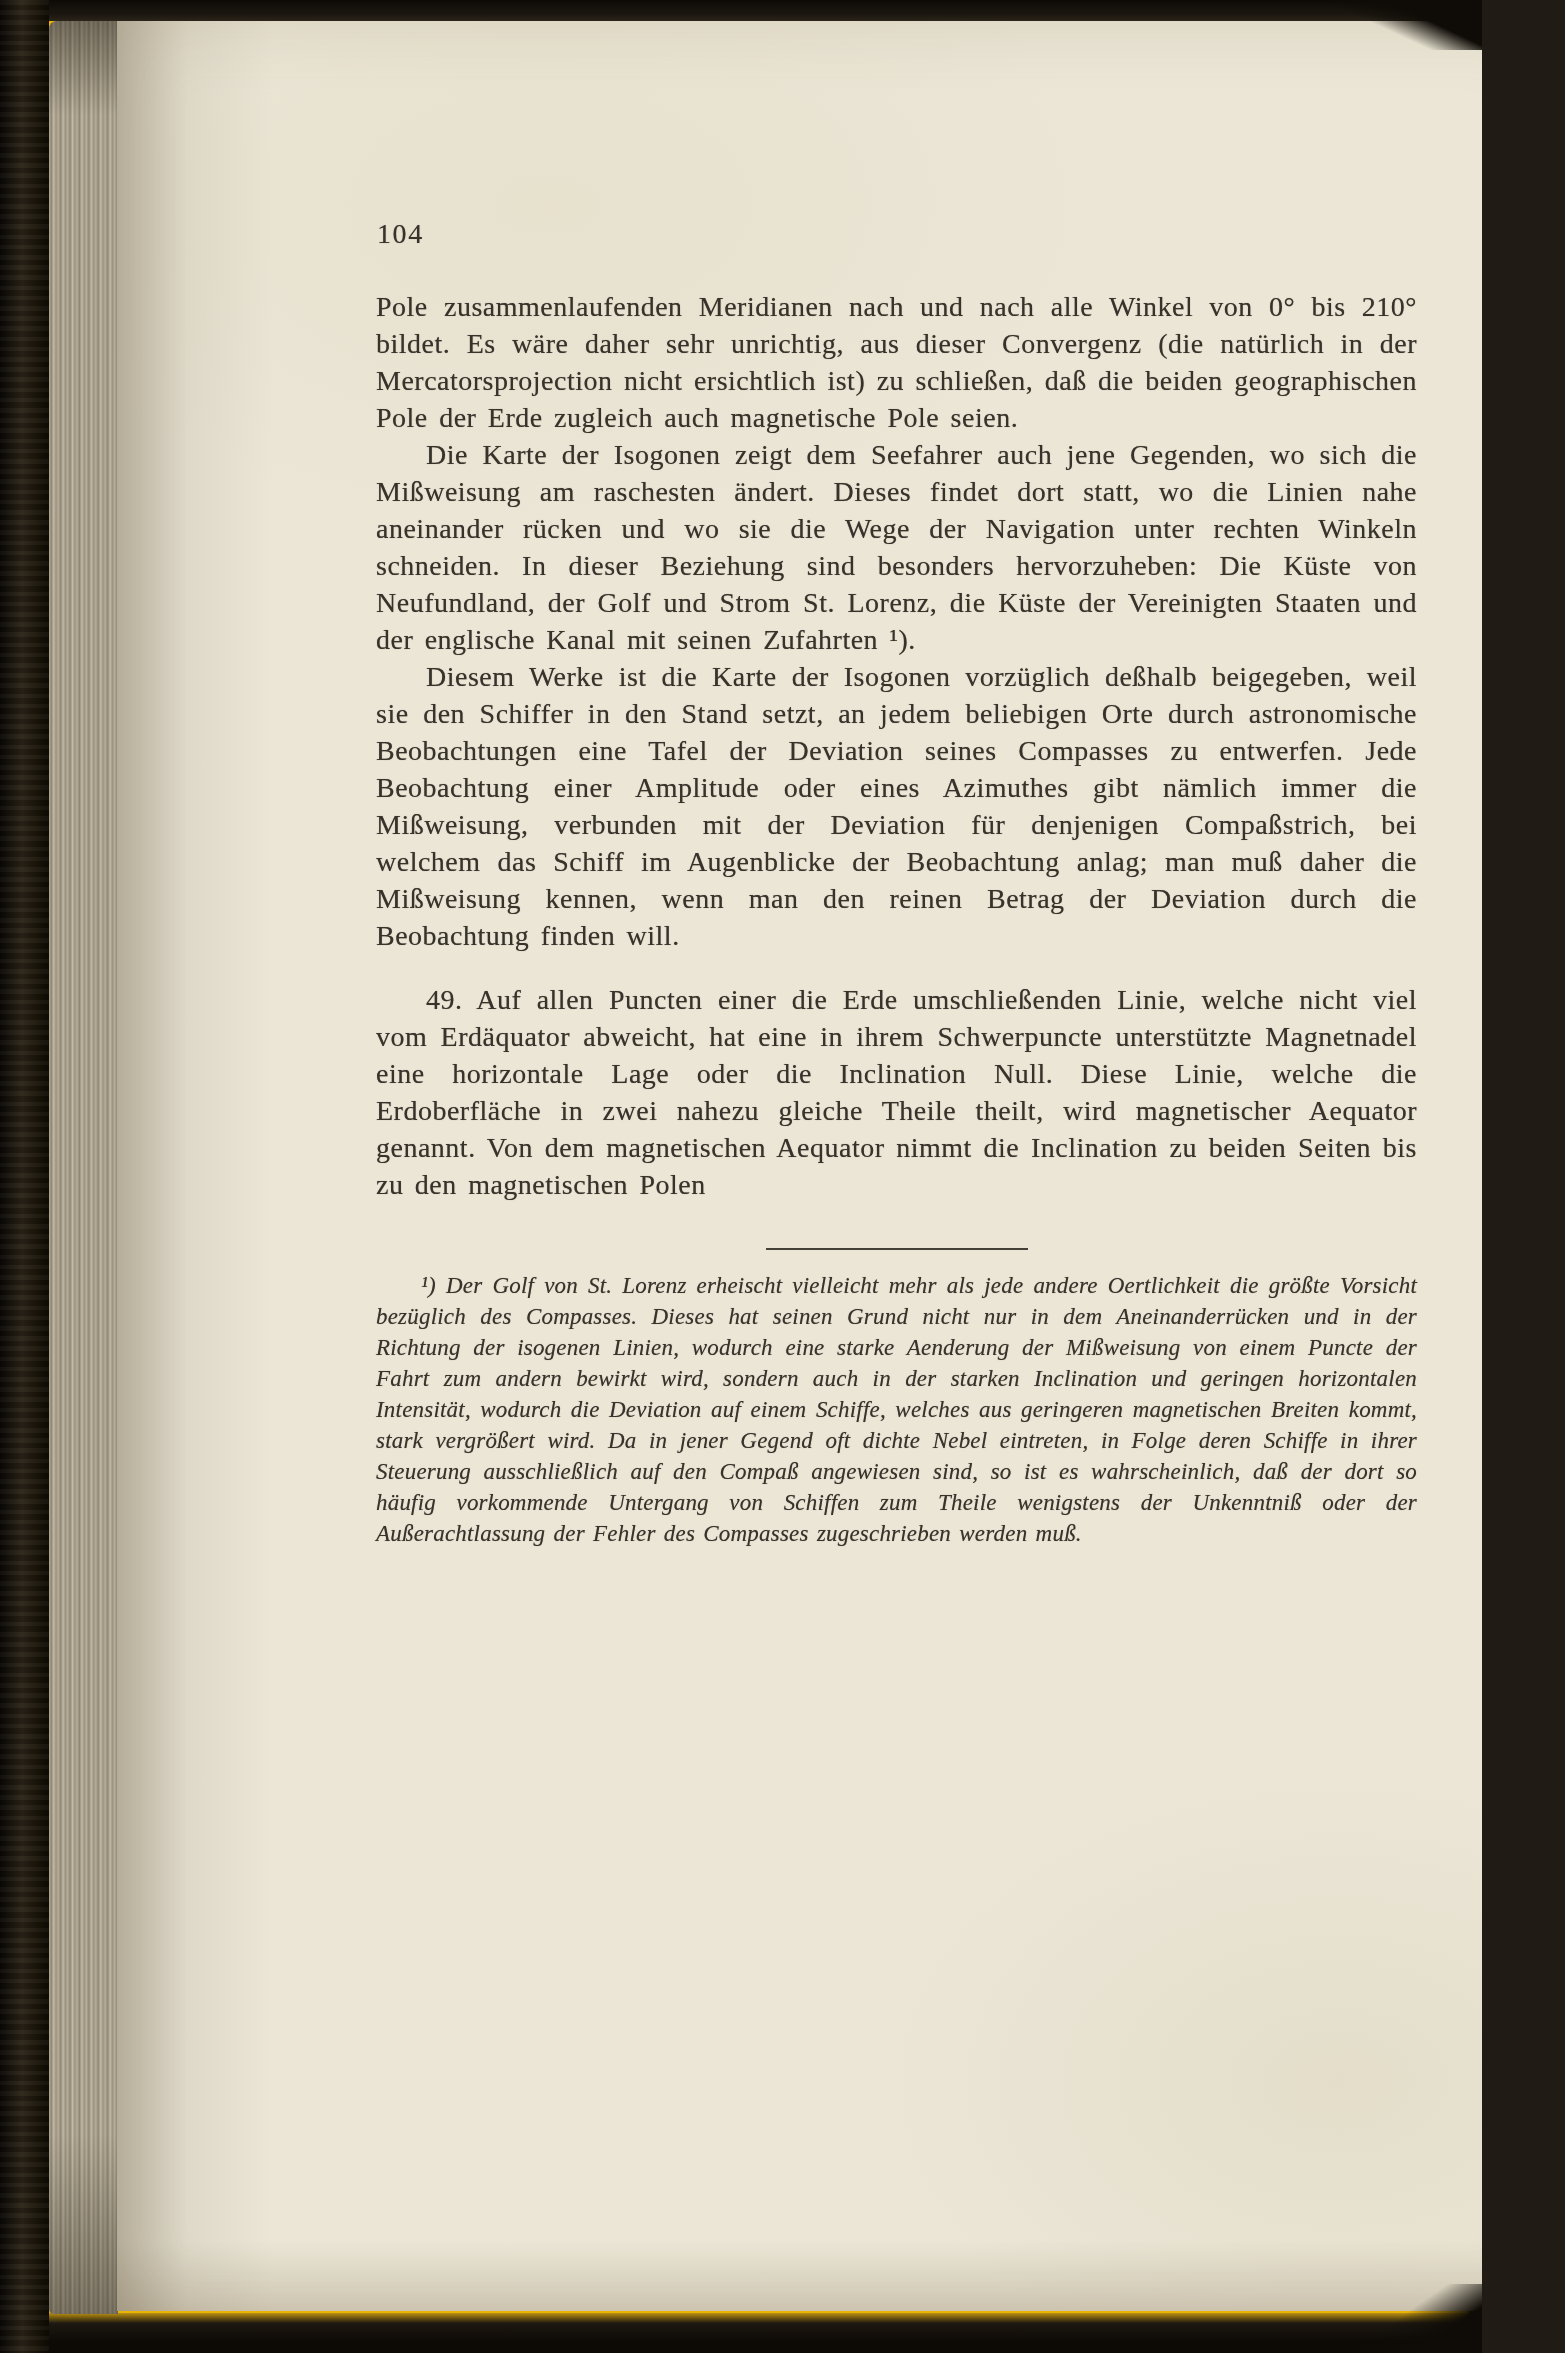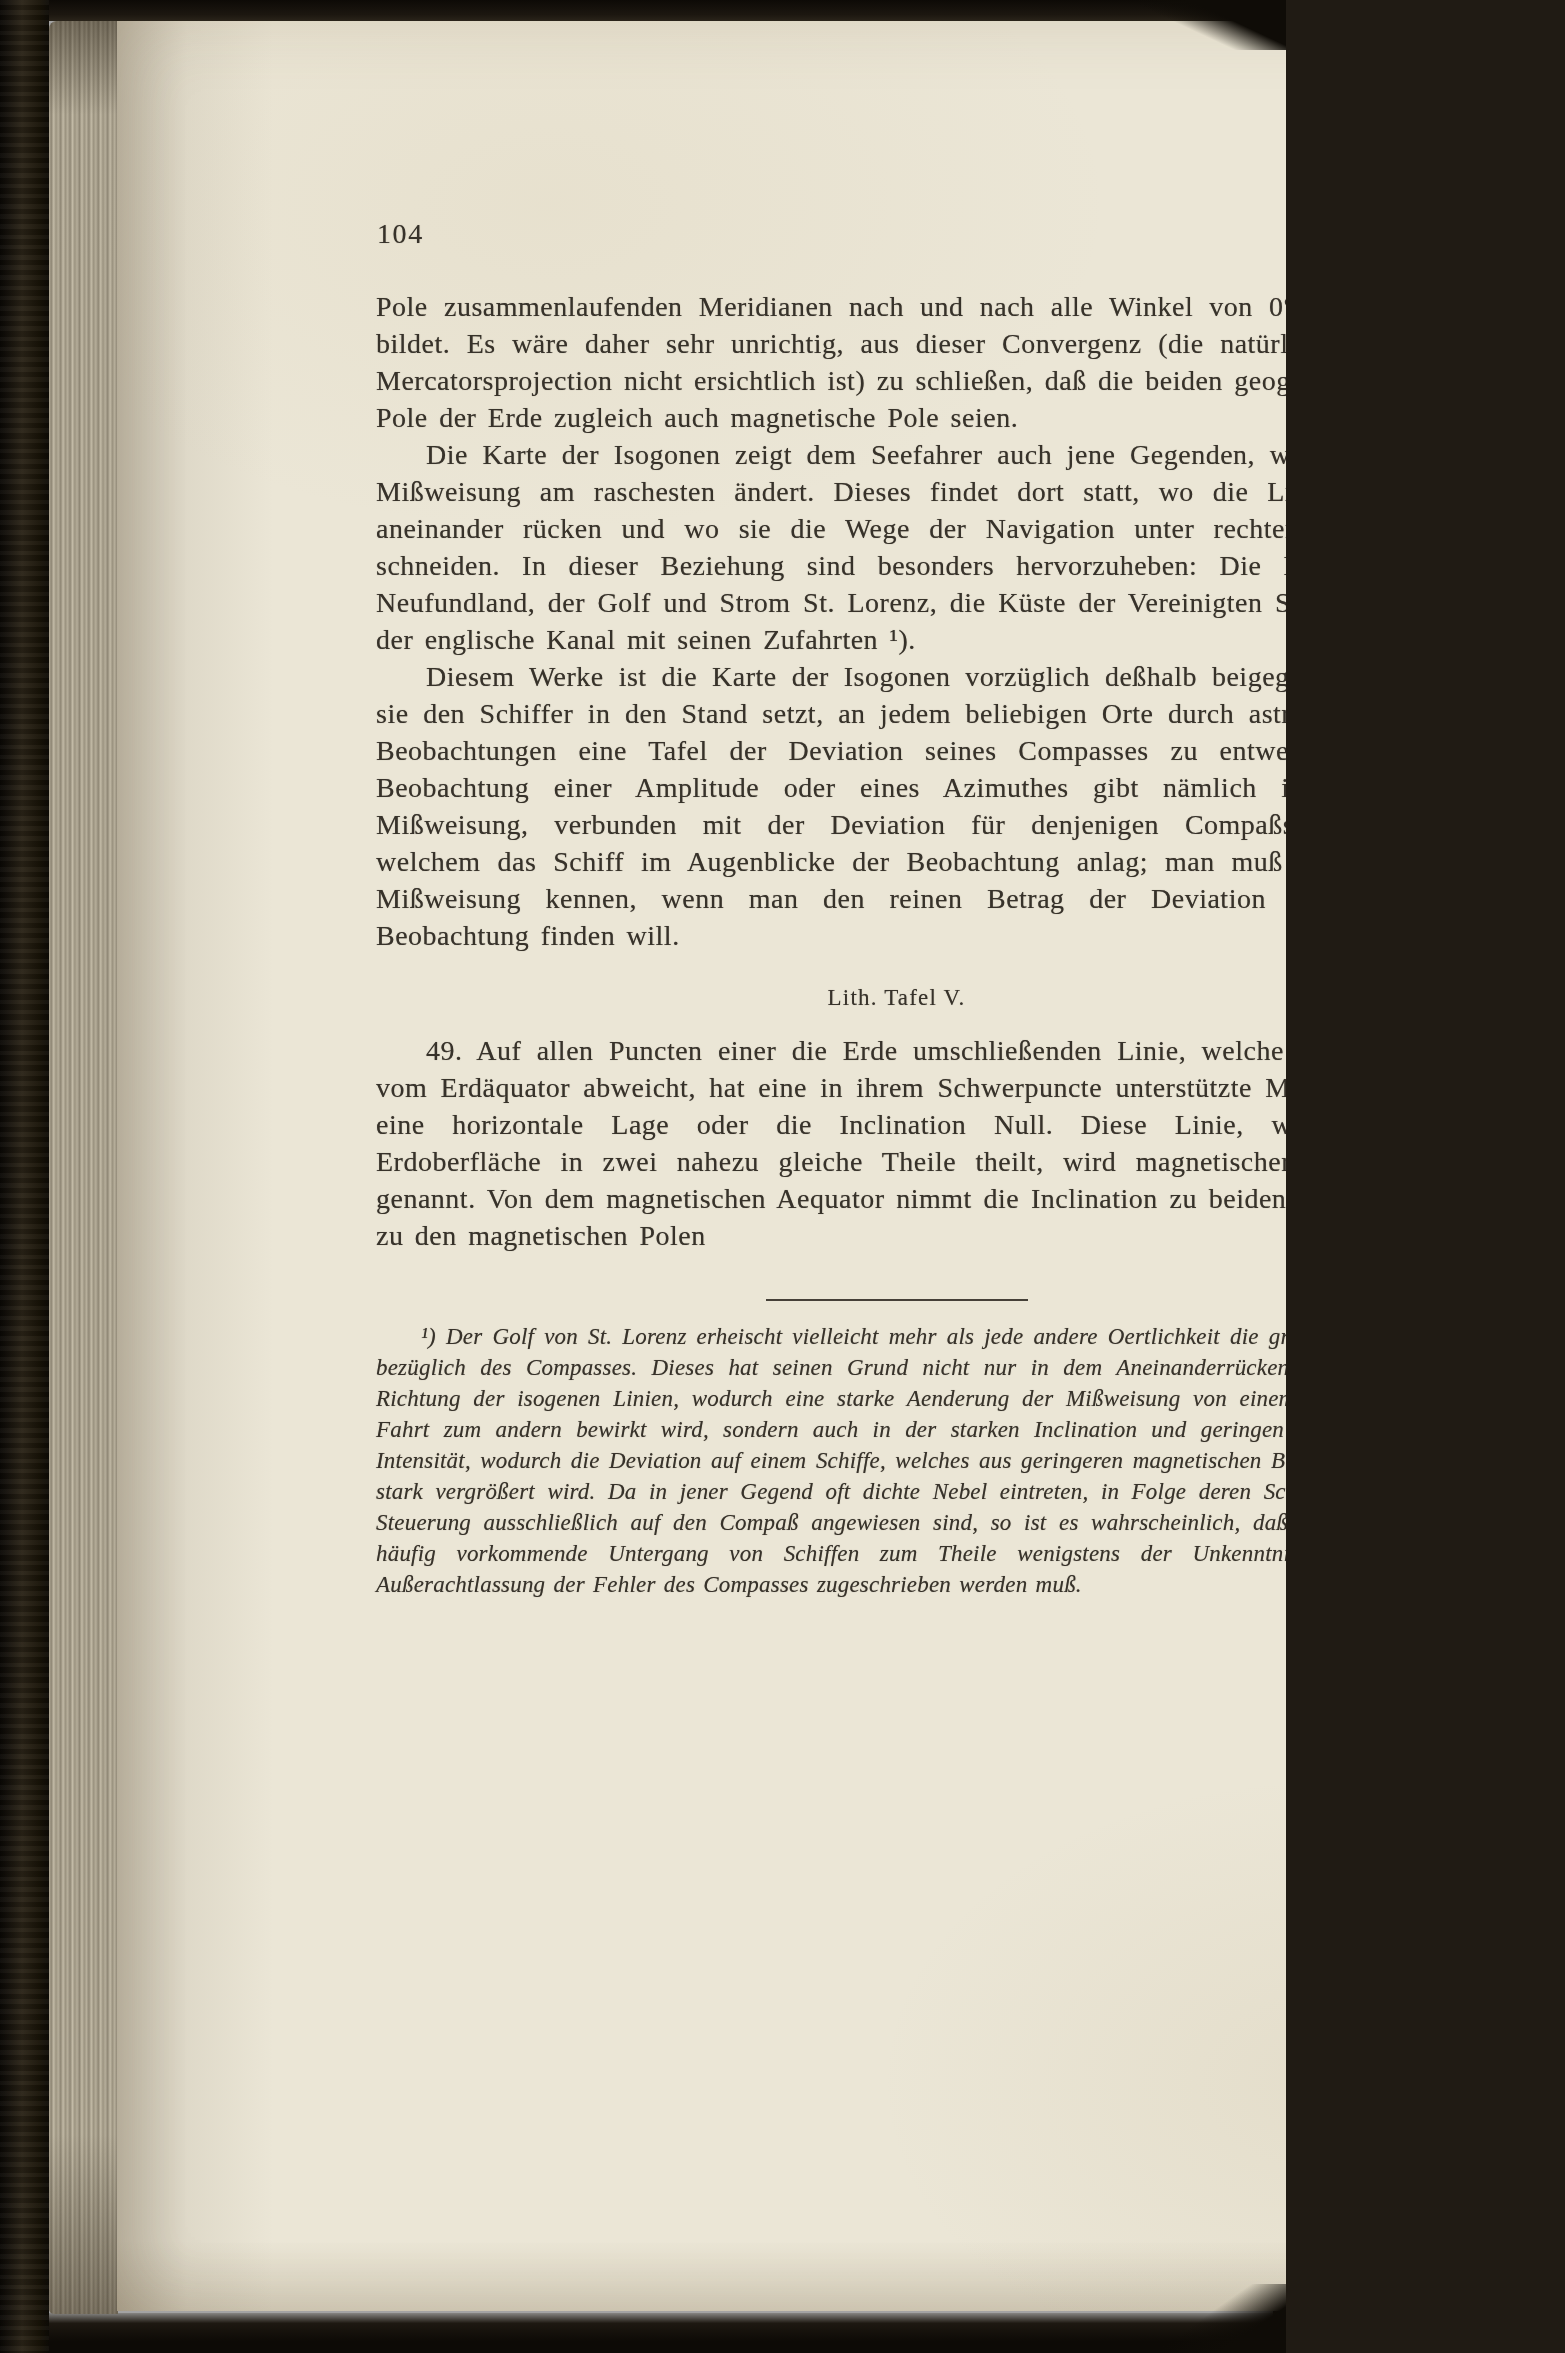"104" .scan { background: #a3a3a3 -> #eab308; width: 1286px -> 1482px }
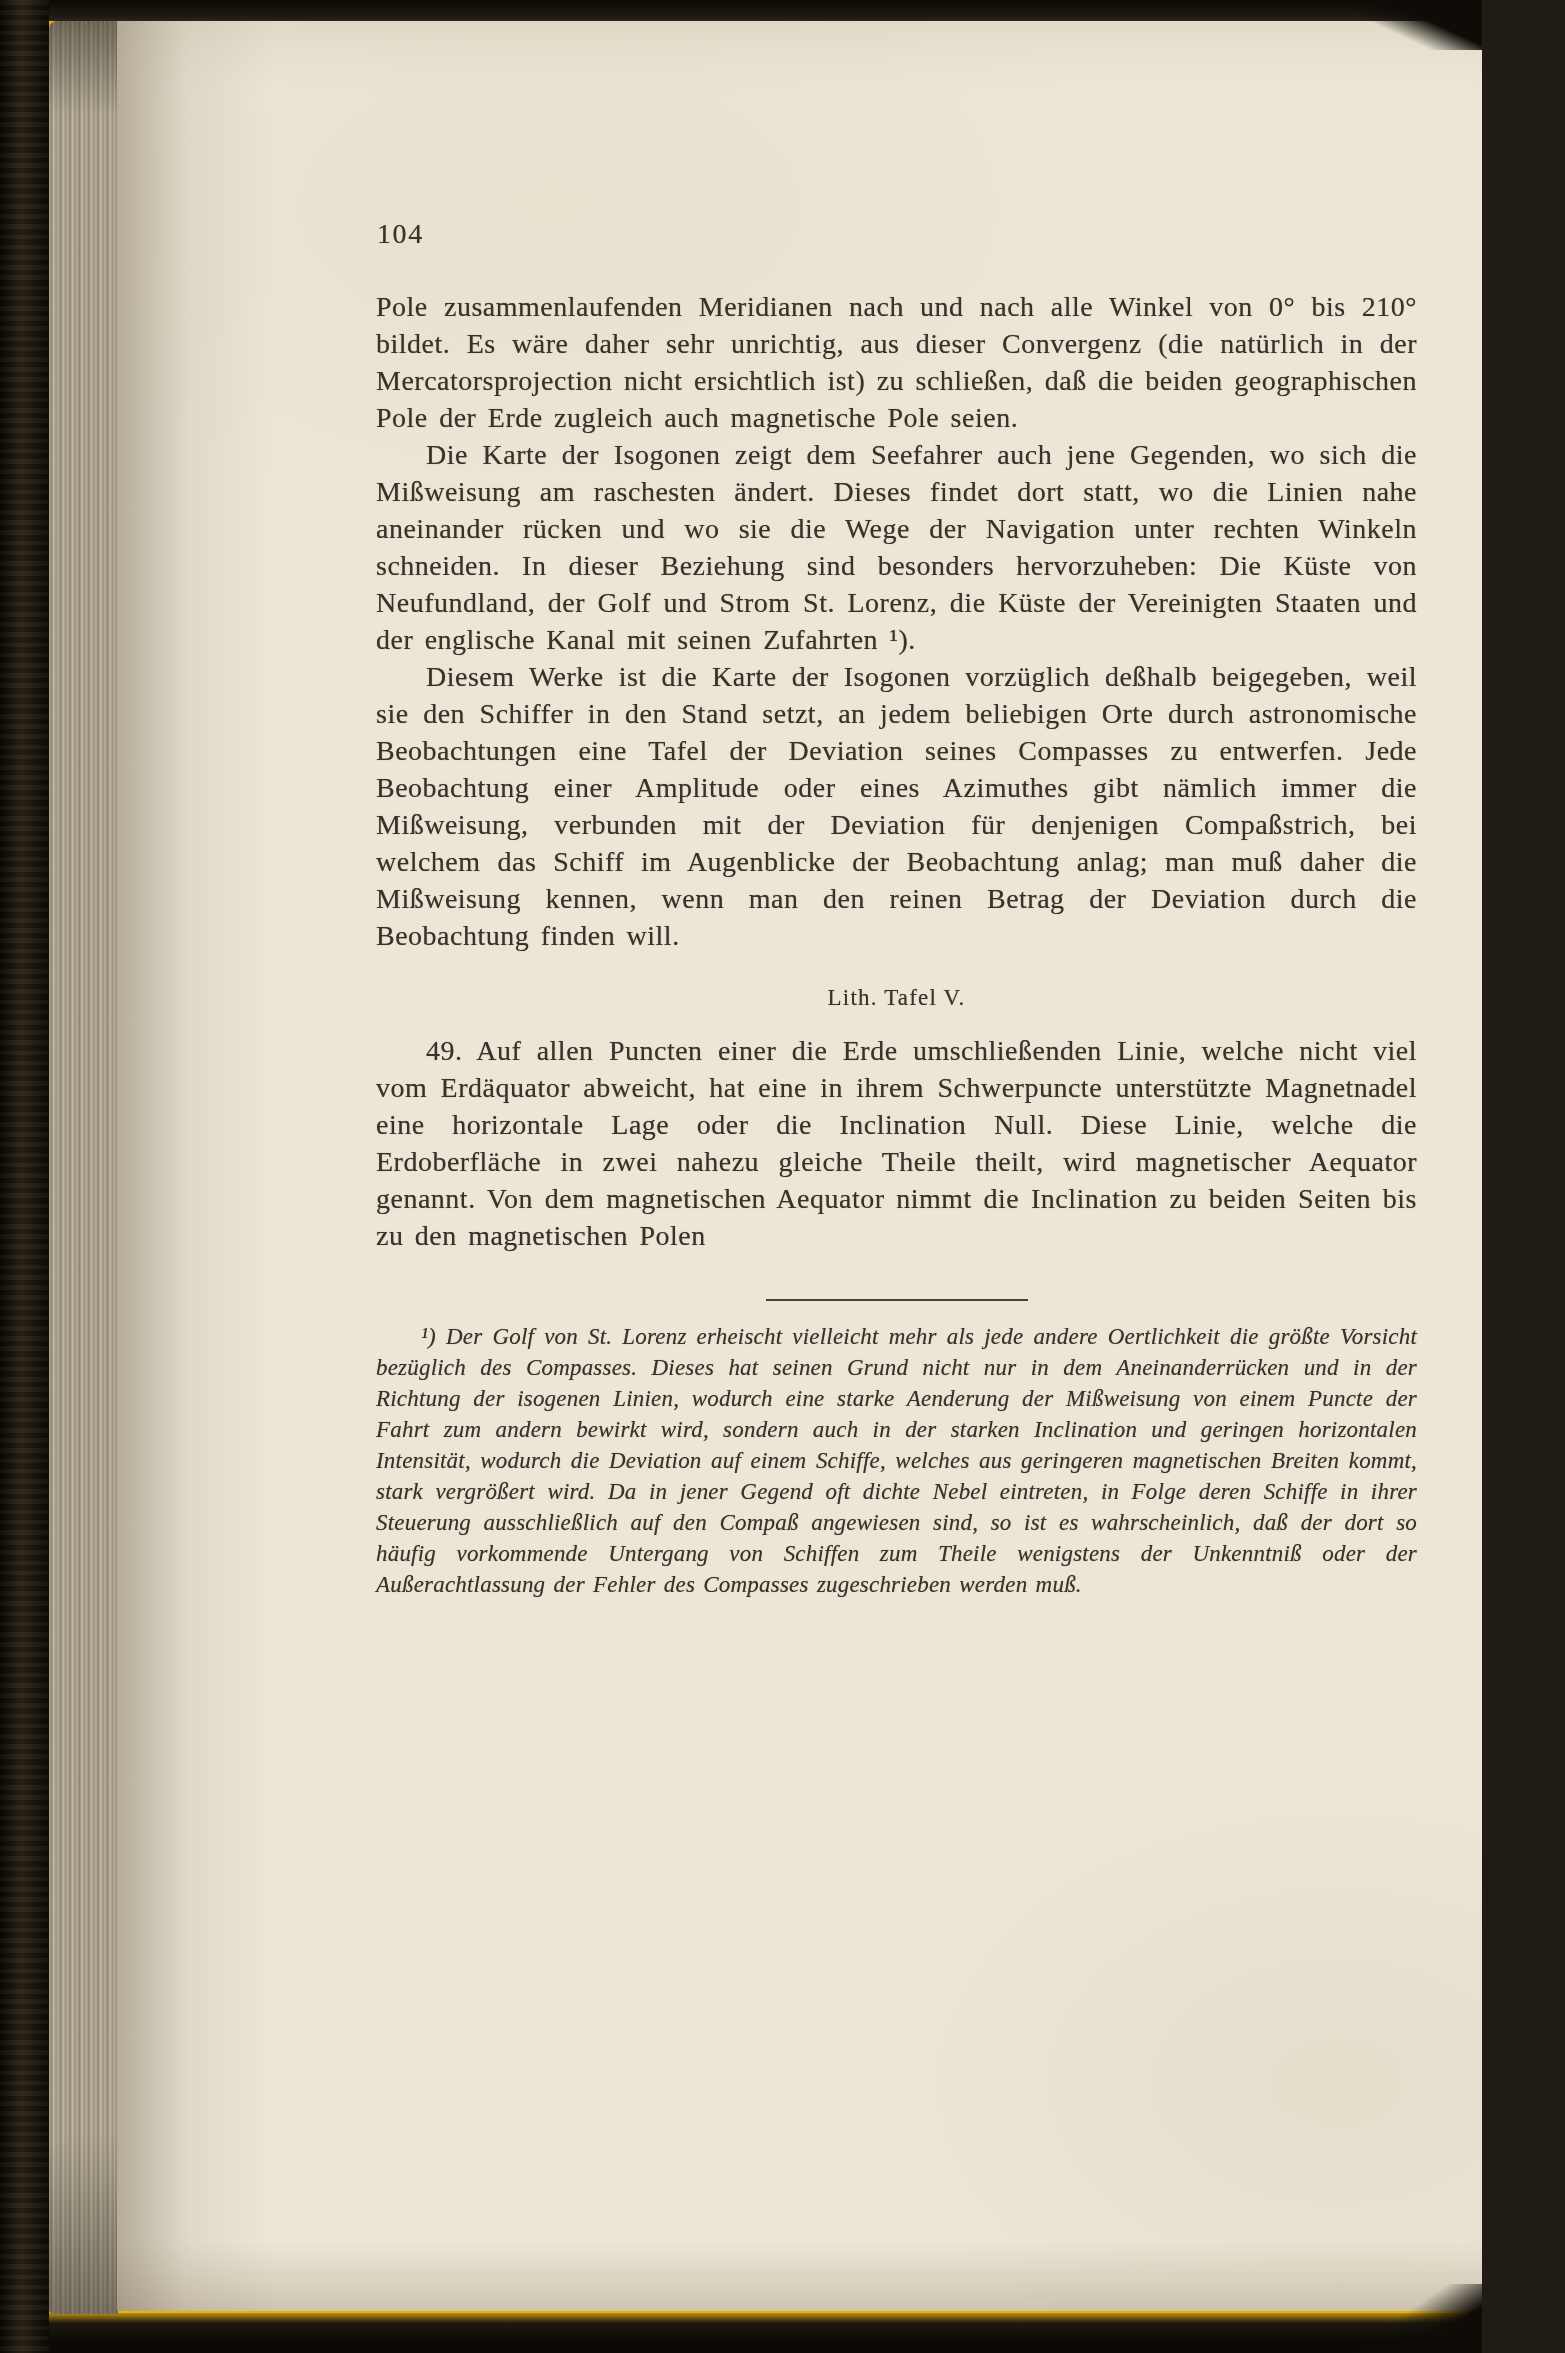"Lith. Tafel V." div.subline { html: <div>Lith. Tafel V.</div> -> none }
